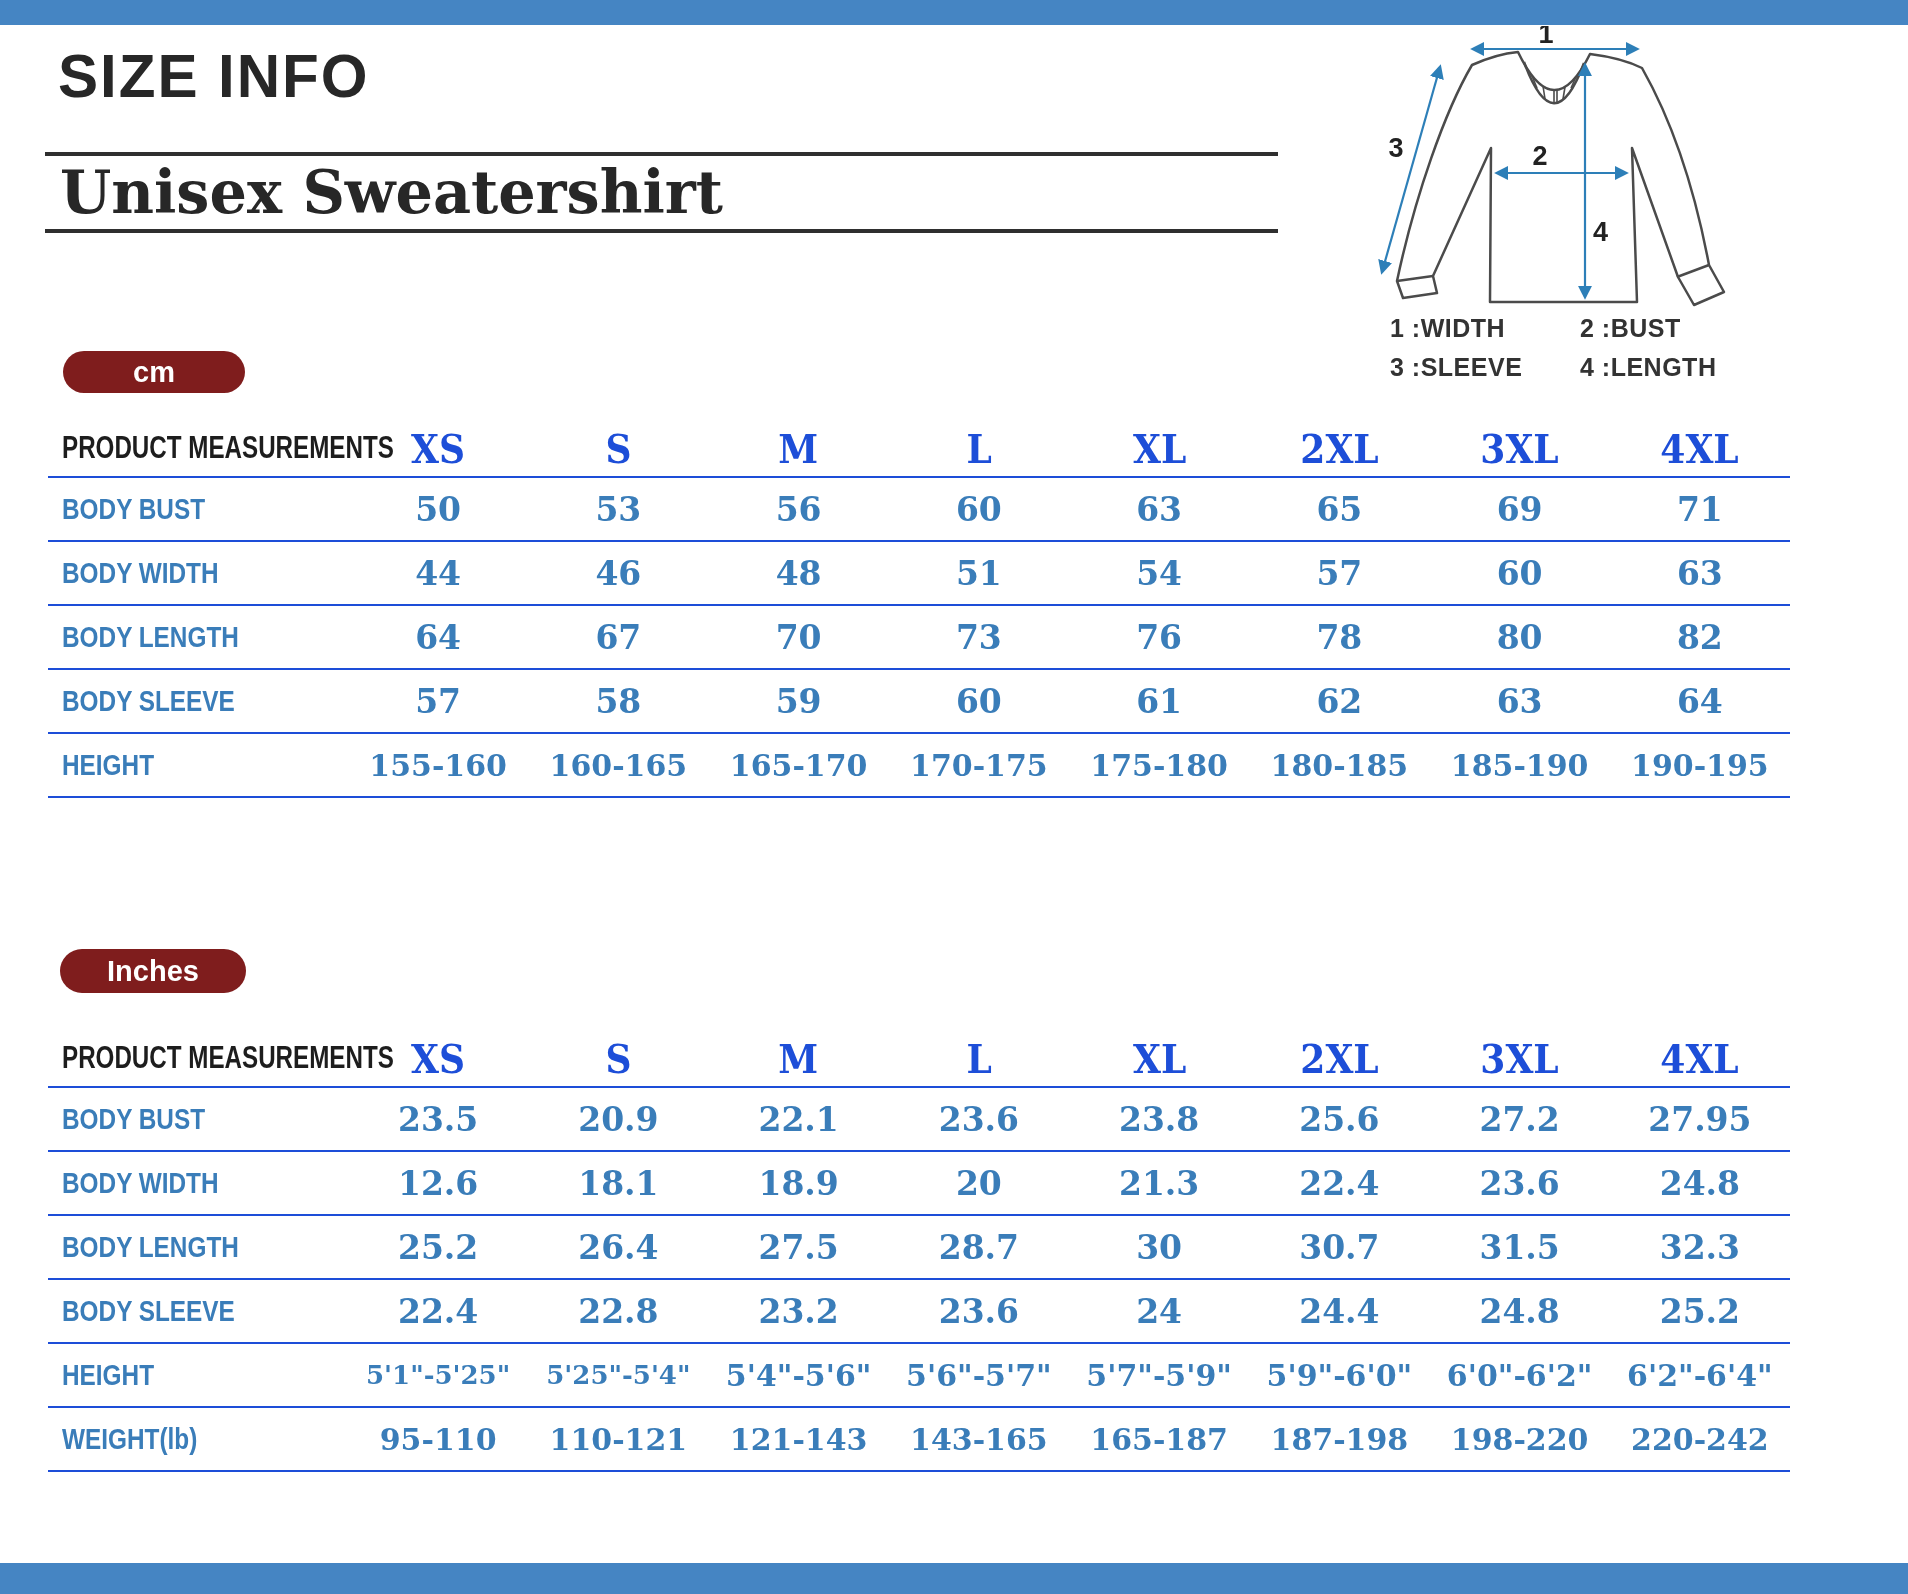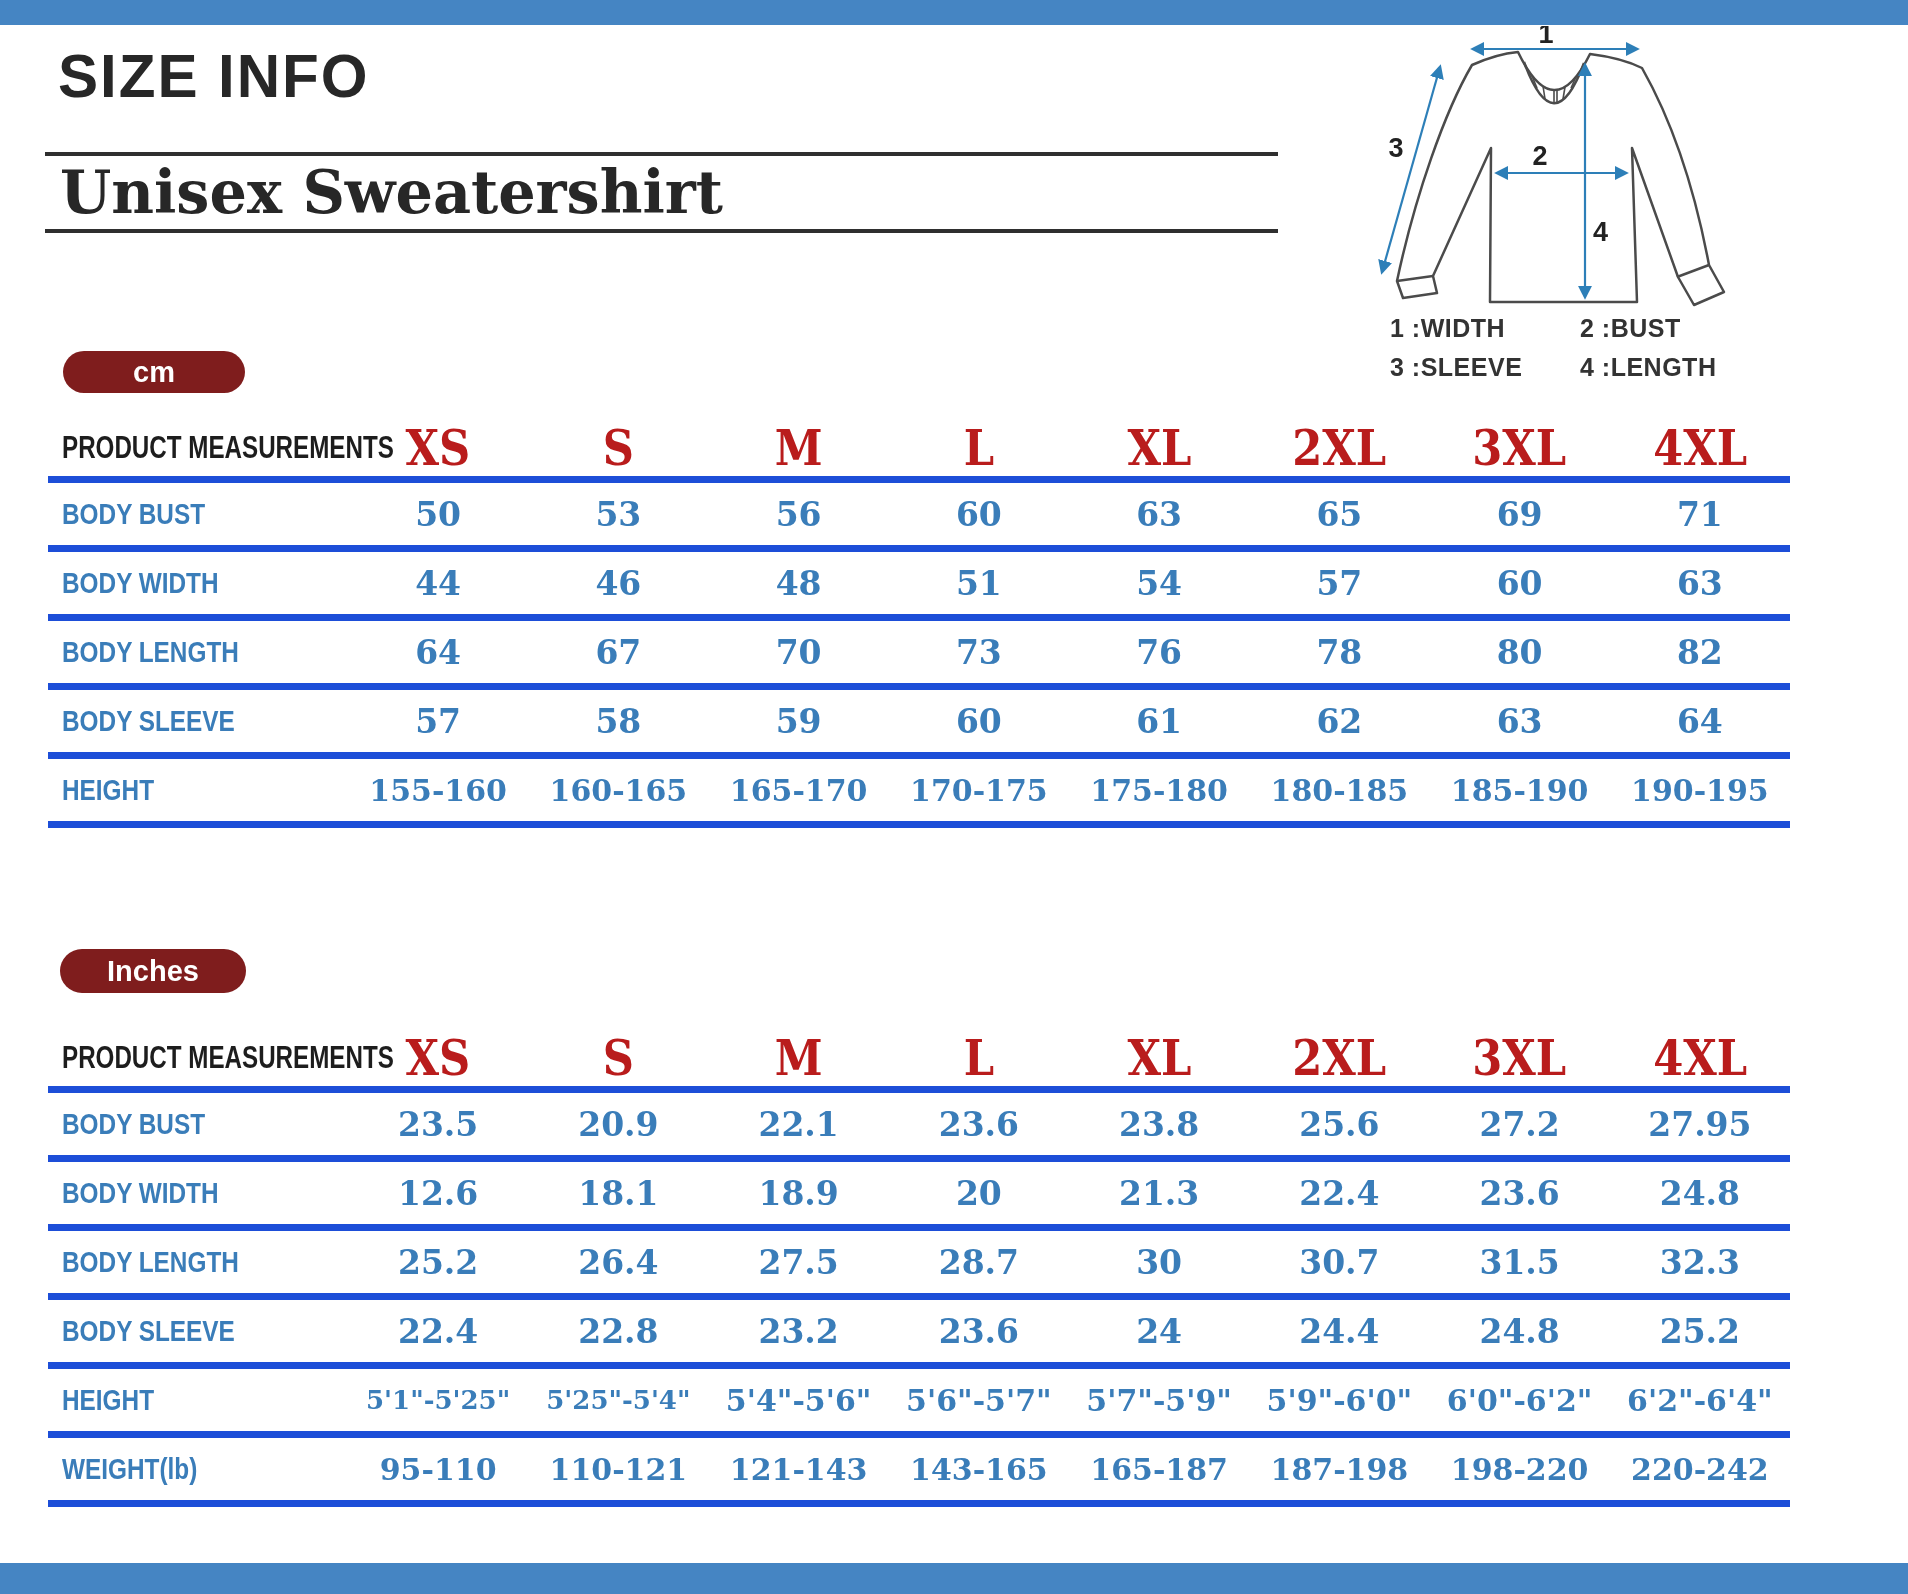"PRODUCT MEASUREMENTS" .t-grid { border-bottom: 7px solid #1d4ed8 -> 2px solid #1d4ed8 }
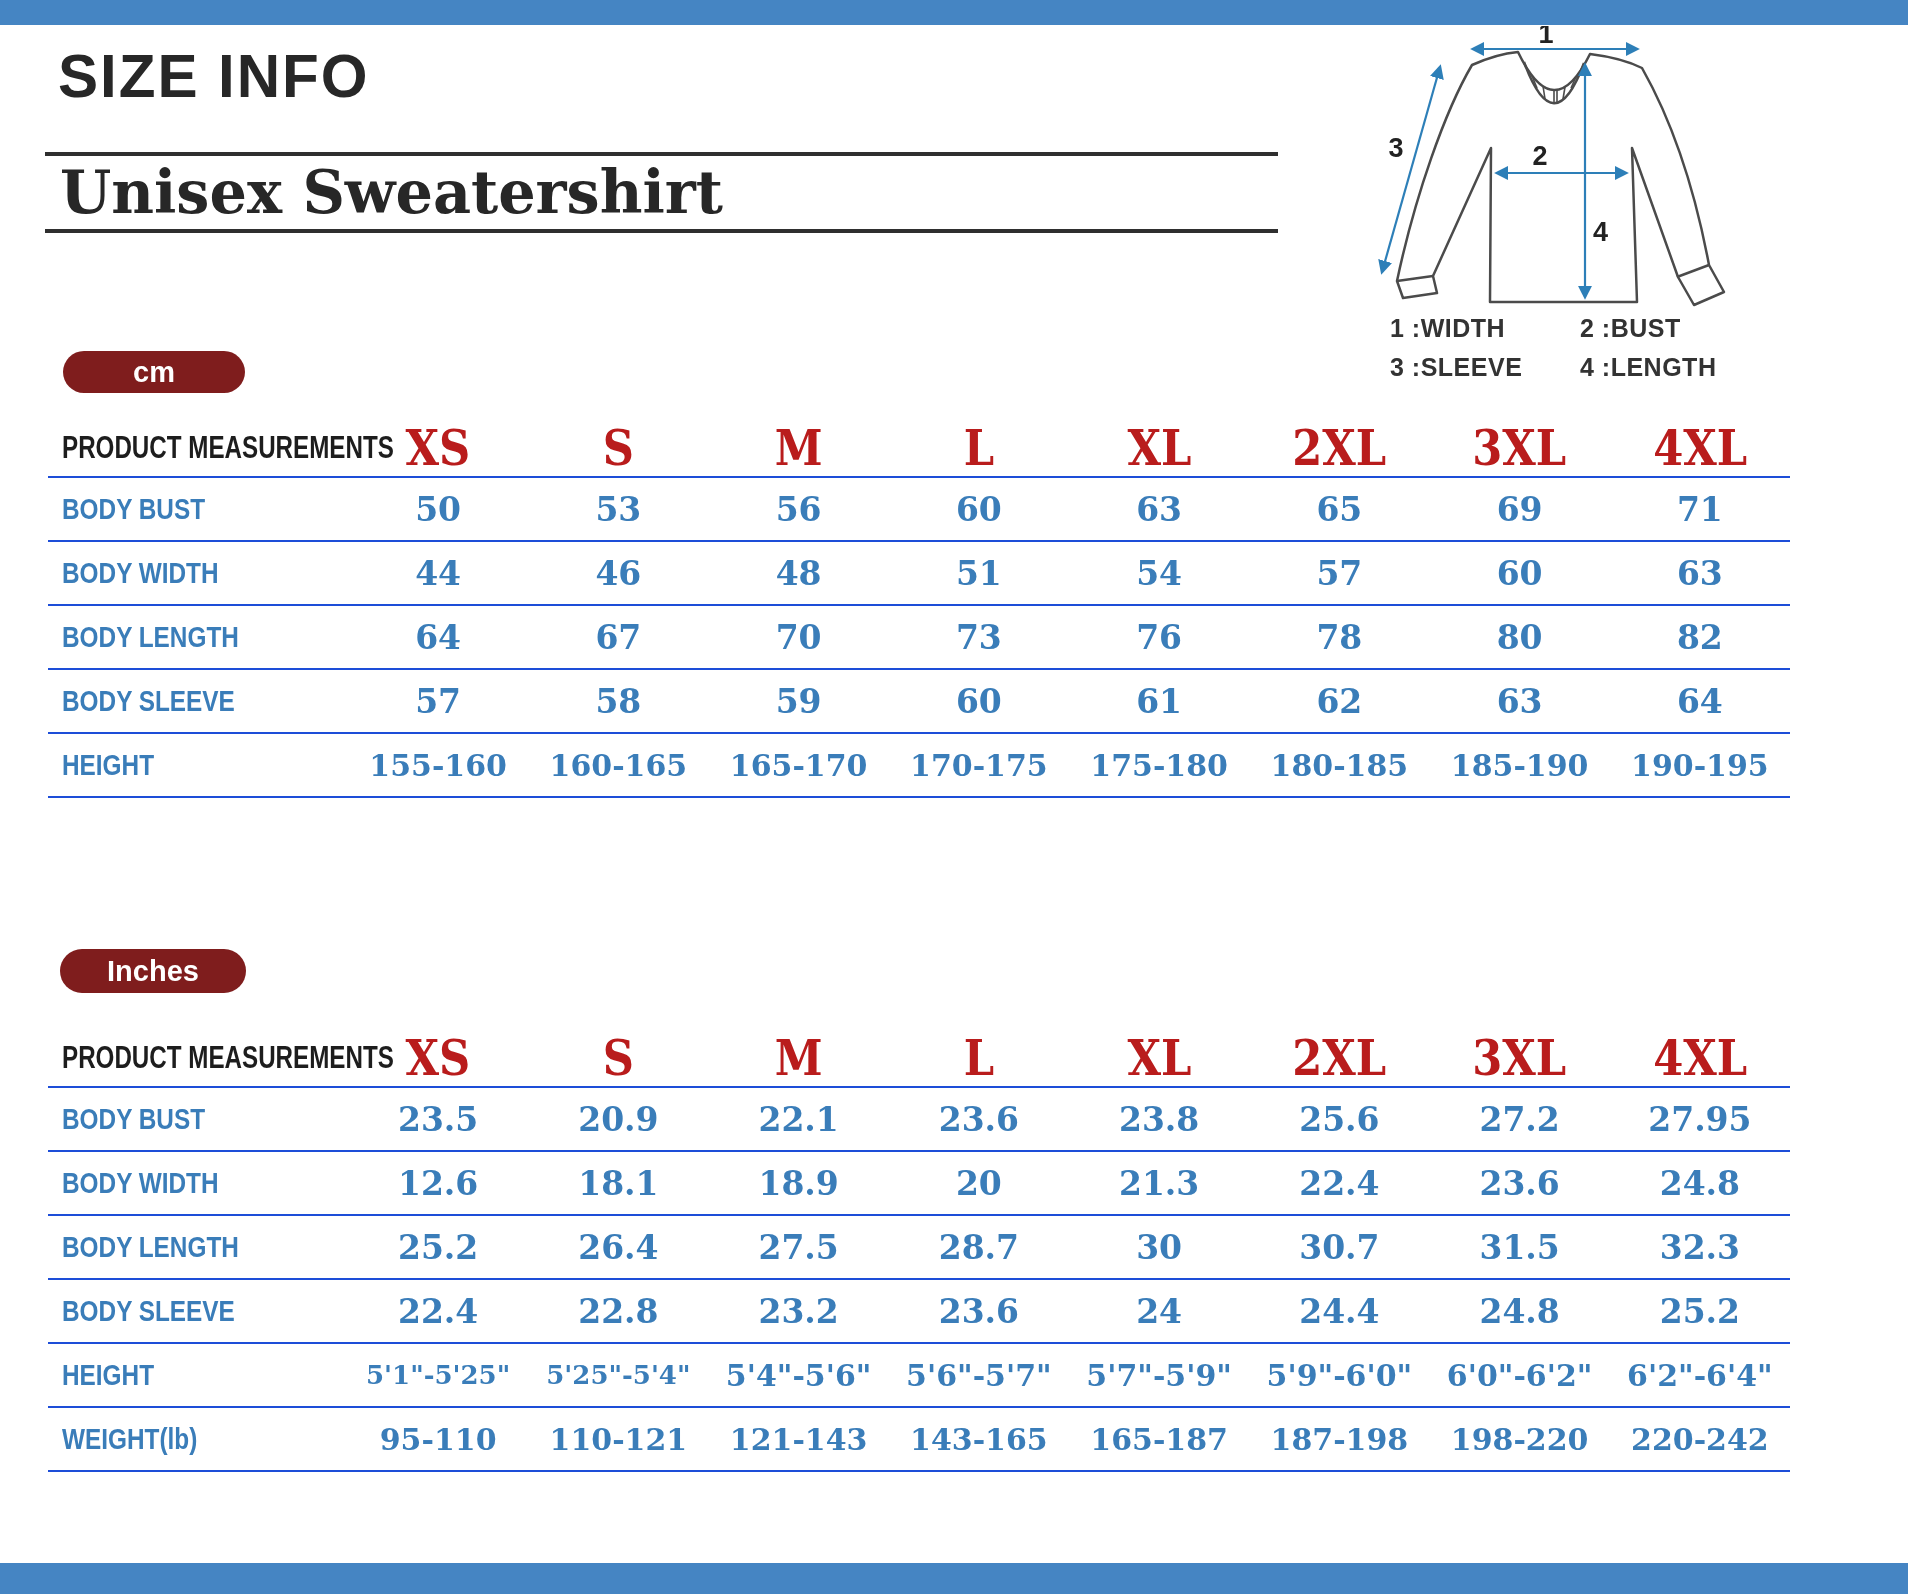"XS" .sz { color: #b91c1c -> #1d4ed8; font-size: 48px -> 40px }
